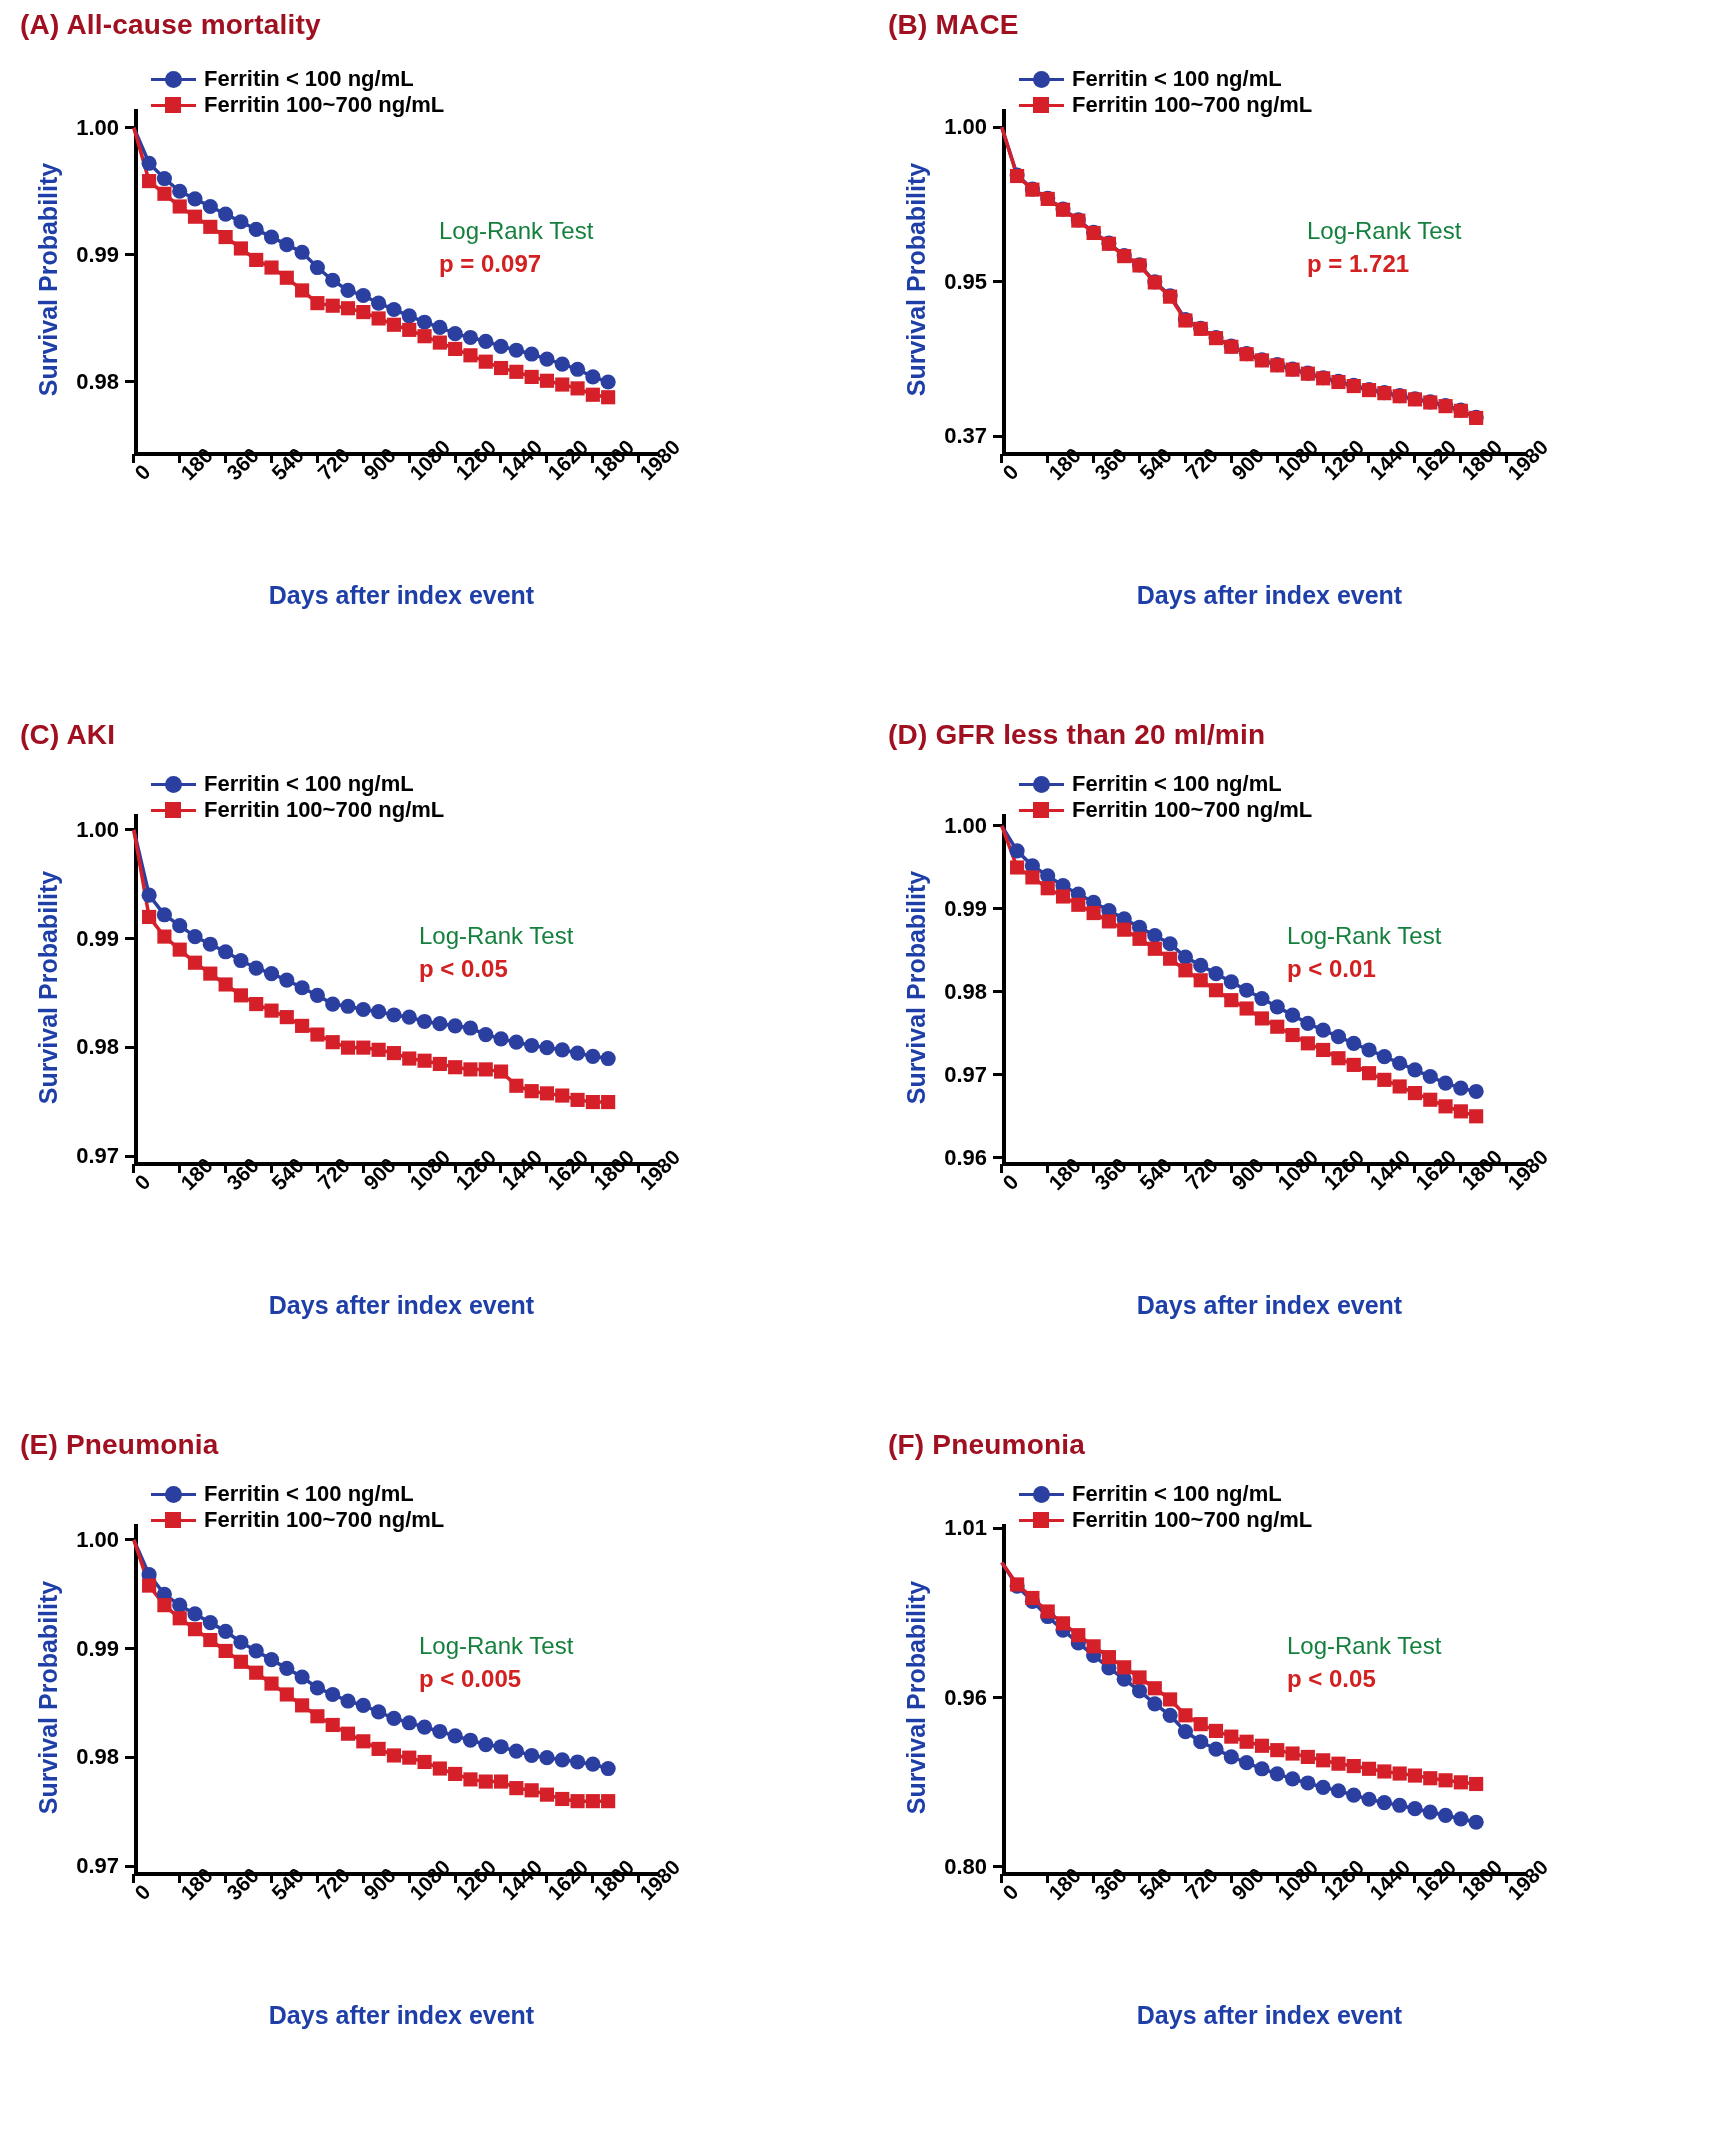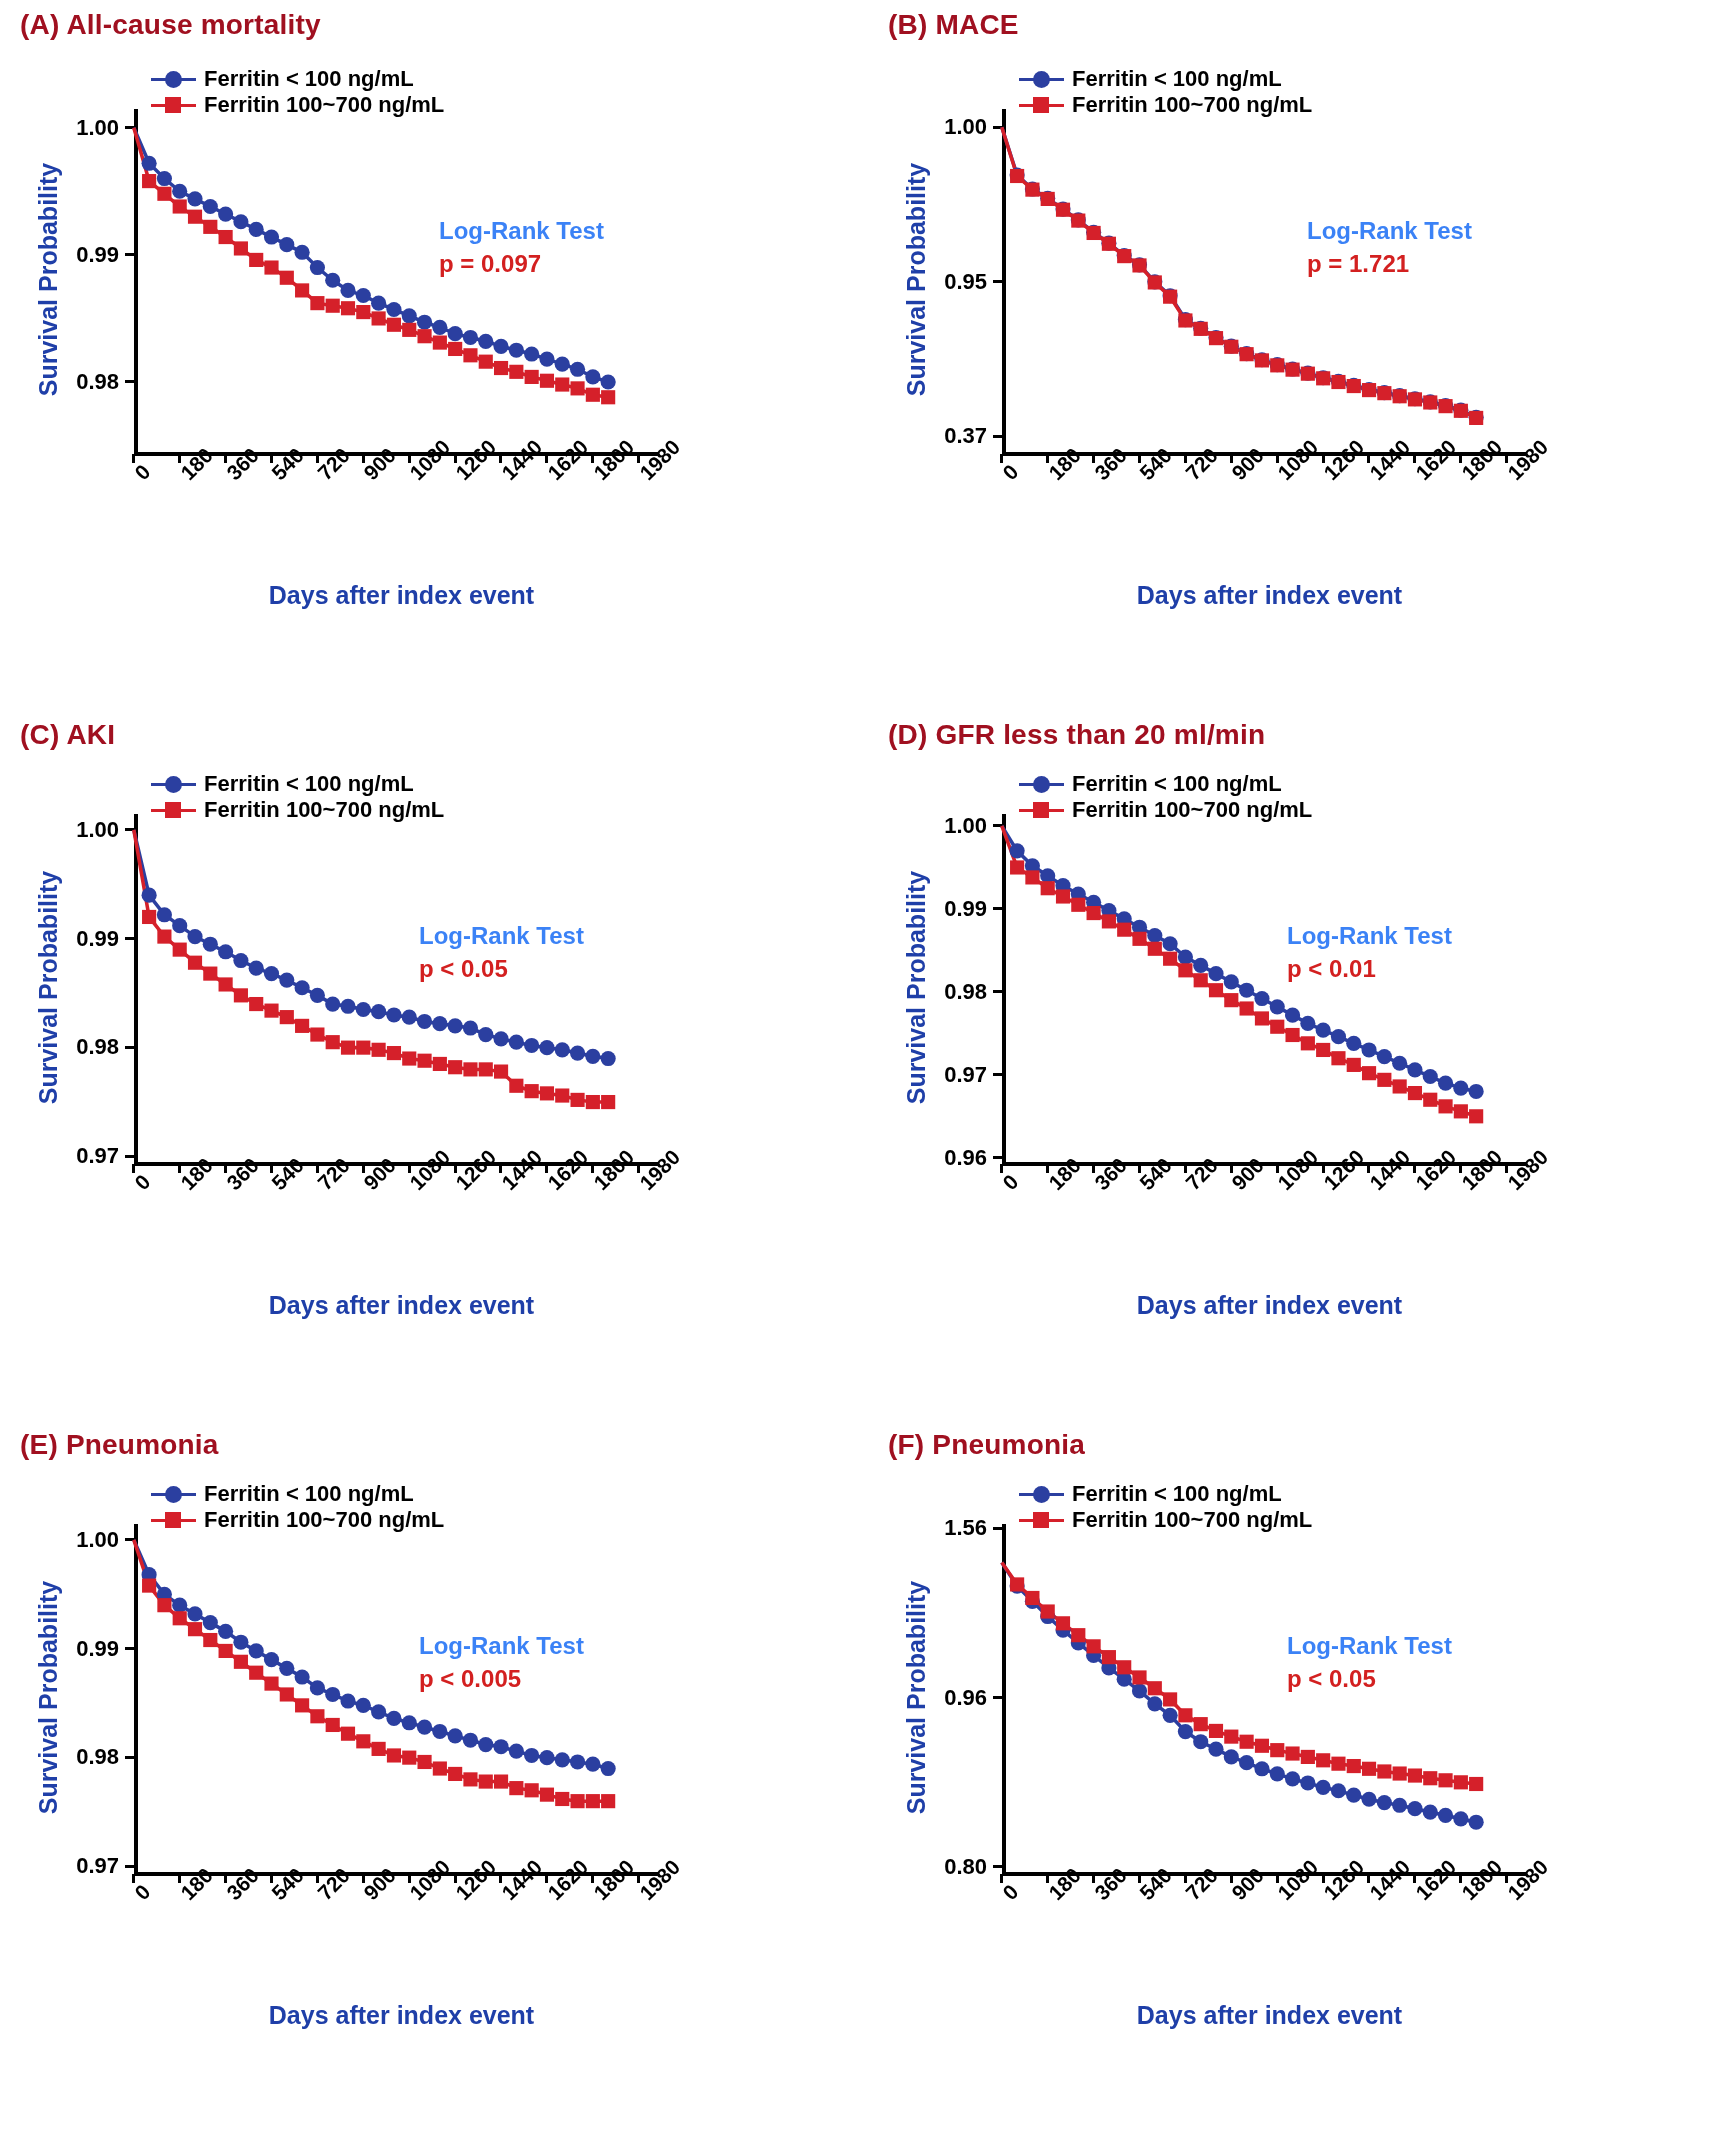"Log-Rank Test" .logrank .lr-title { color: #3b82f6 -> #15803d; font-weight: bold -> normal }
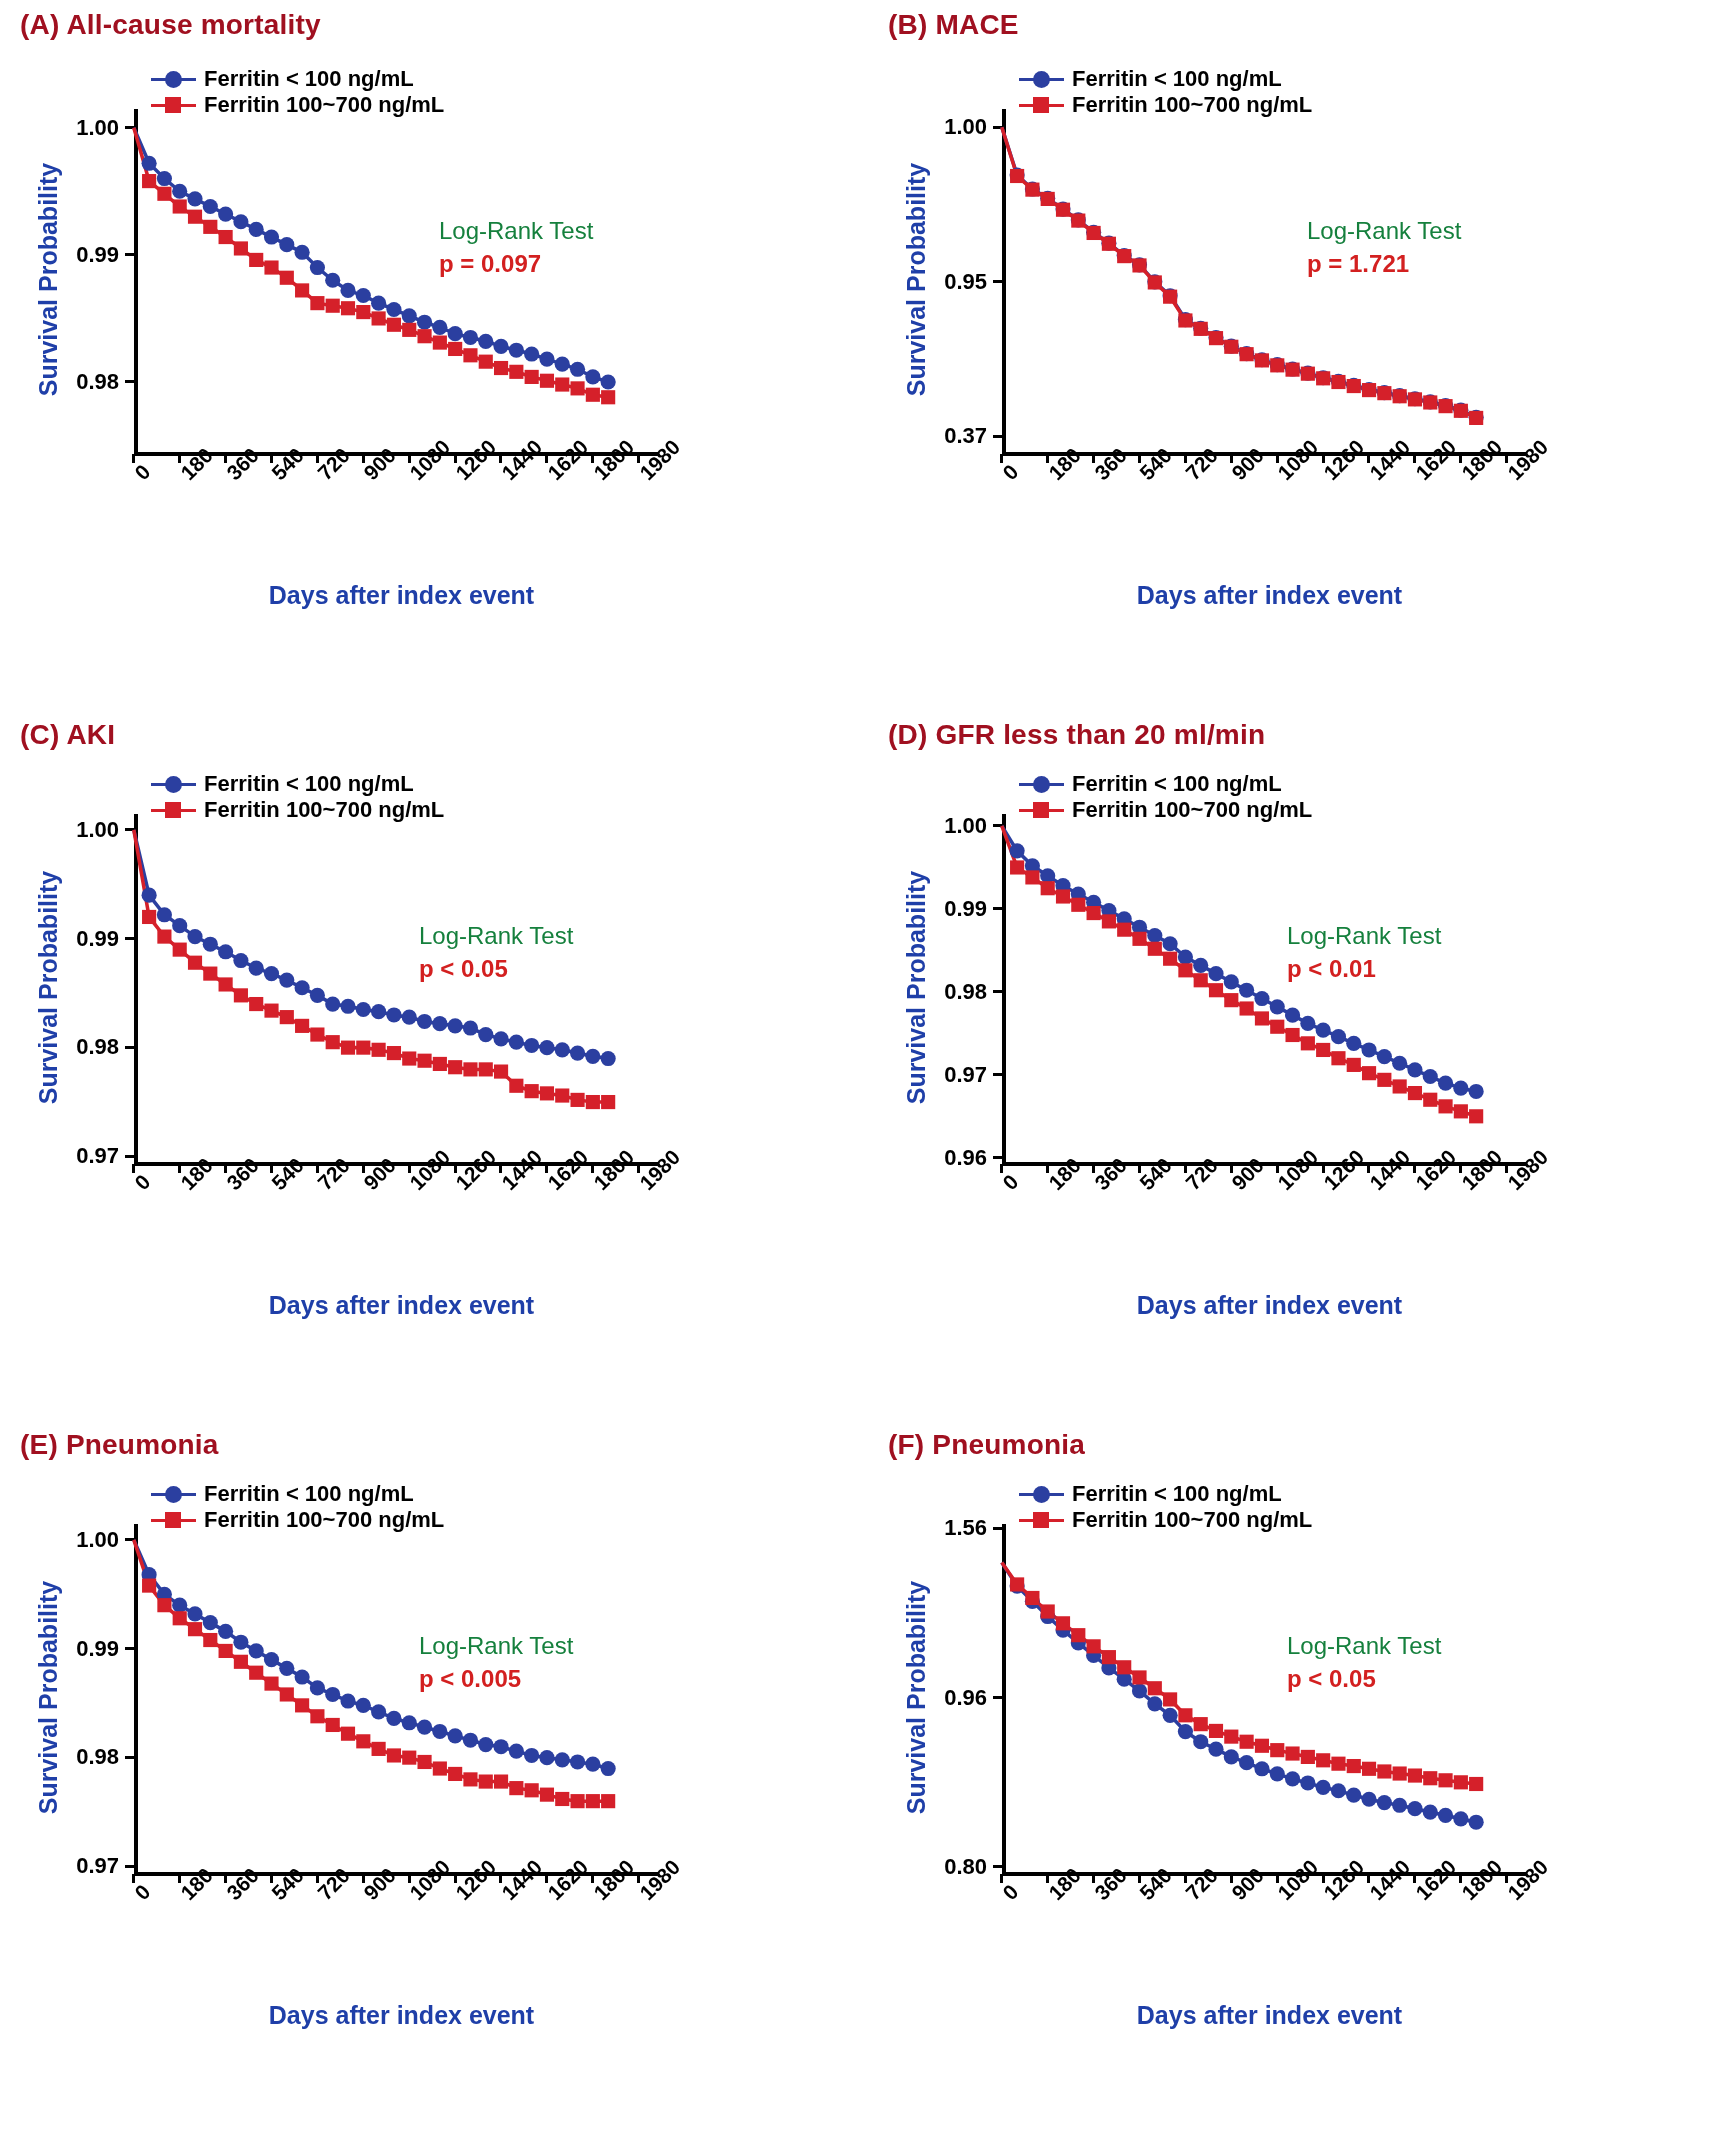"1.56" div.ylabel-text { text: 1.56 -> 1.01 }
